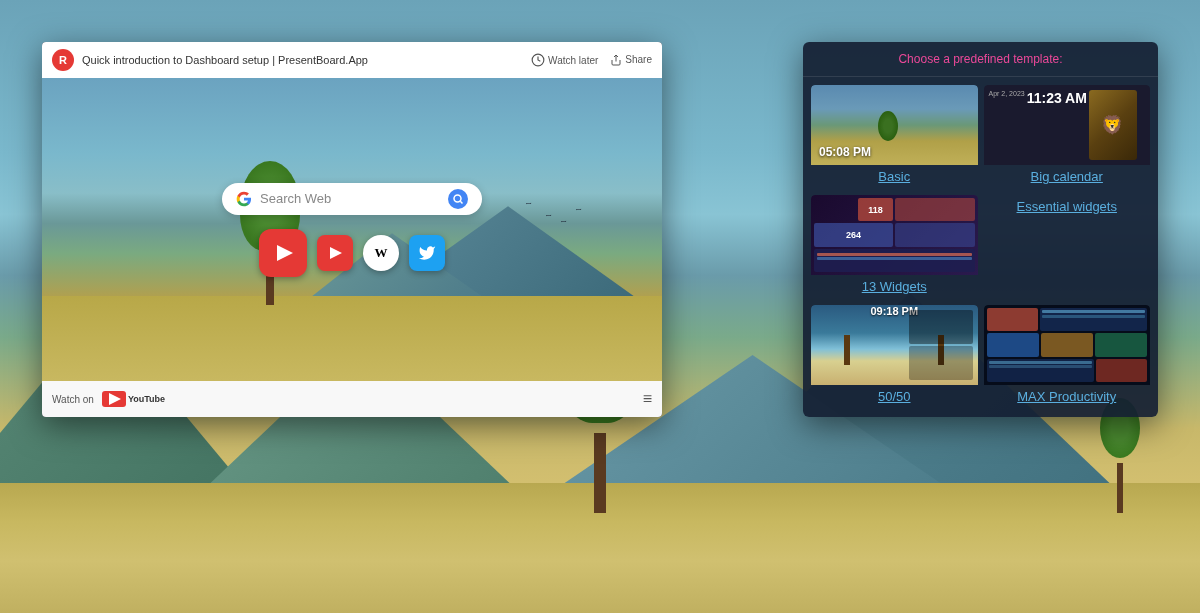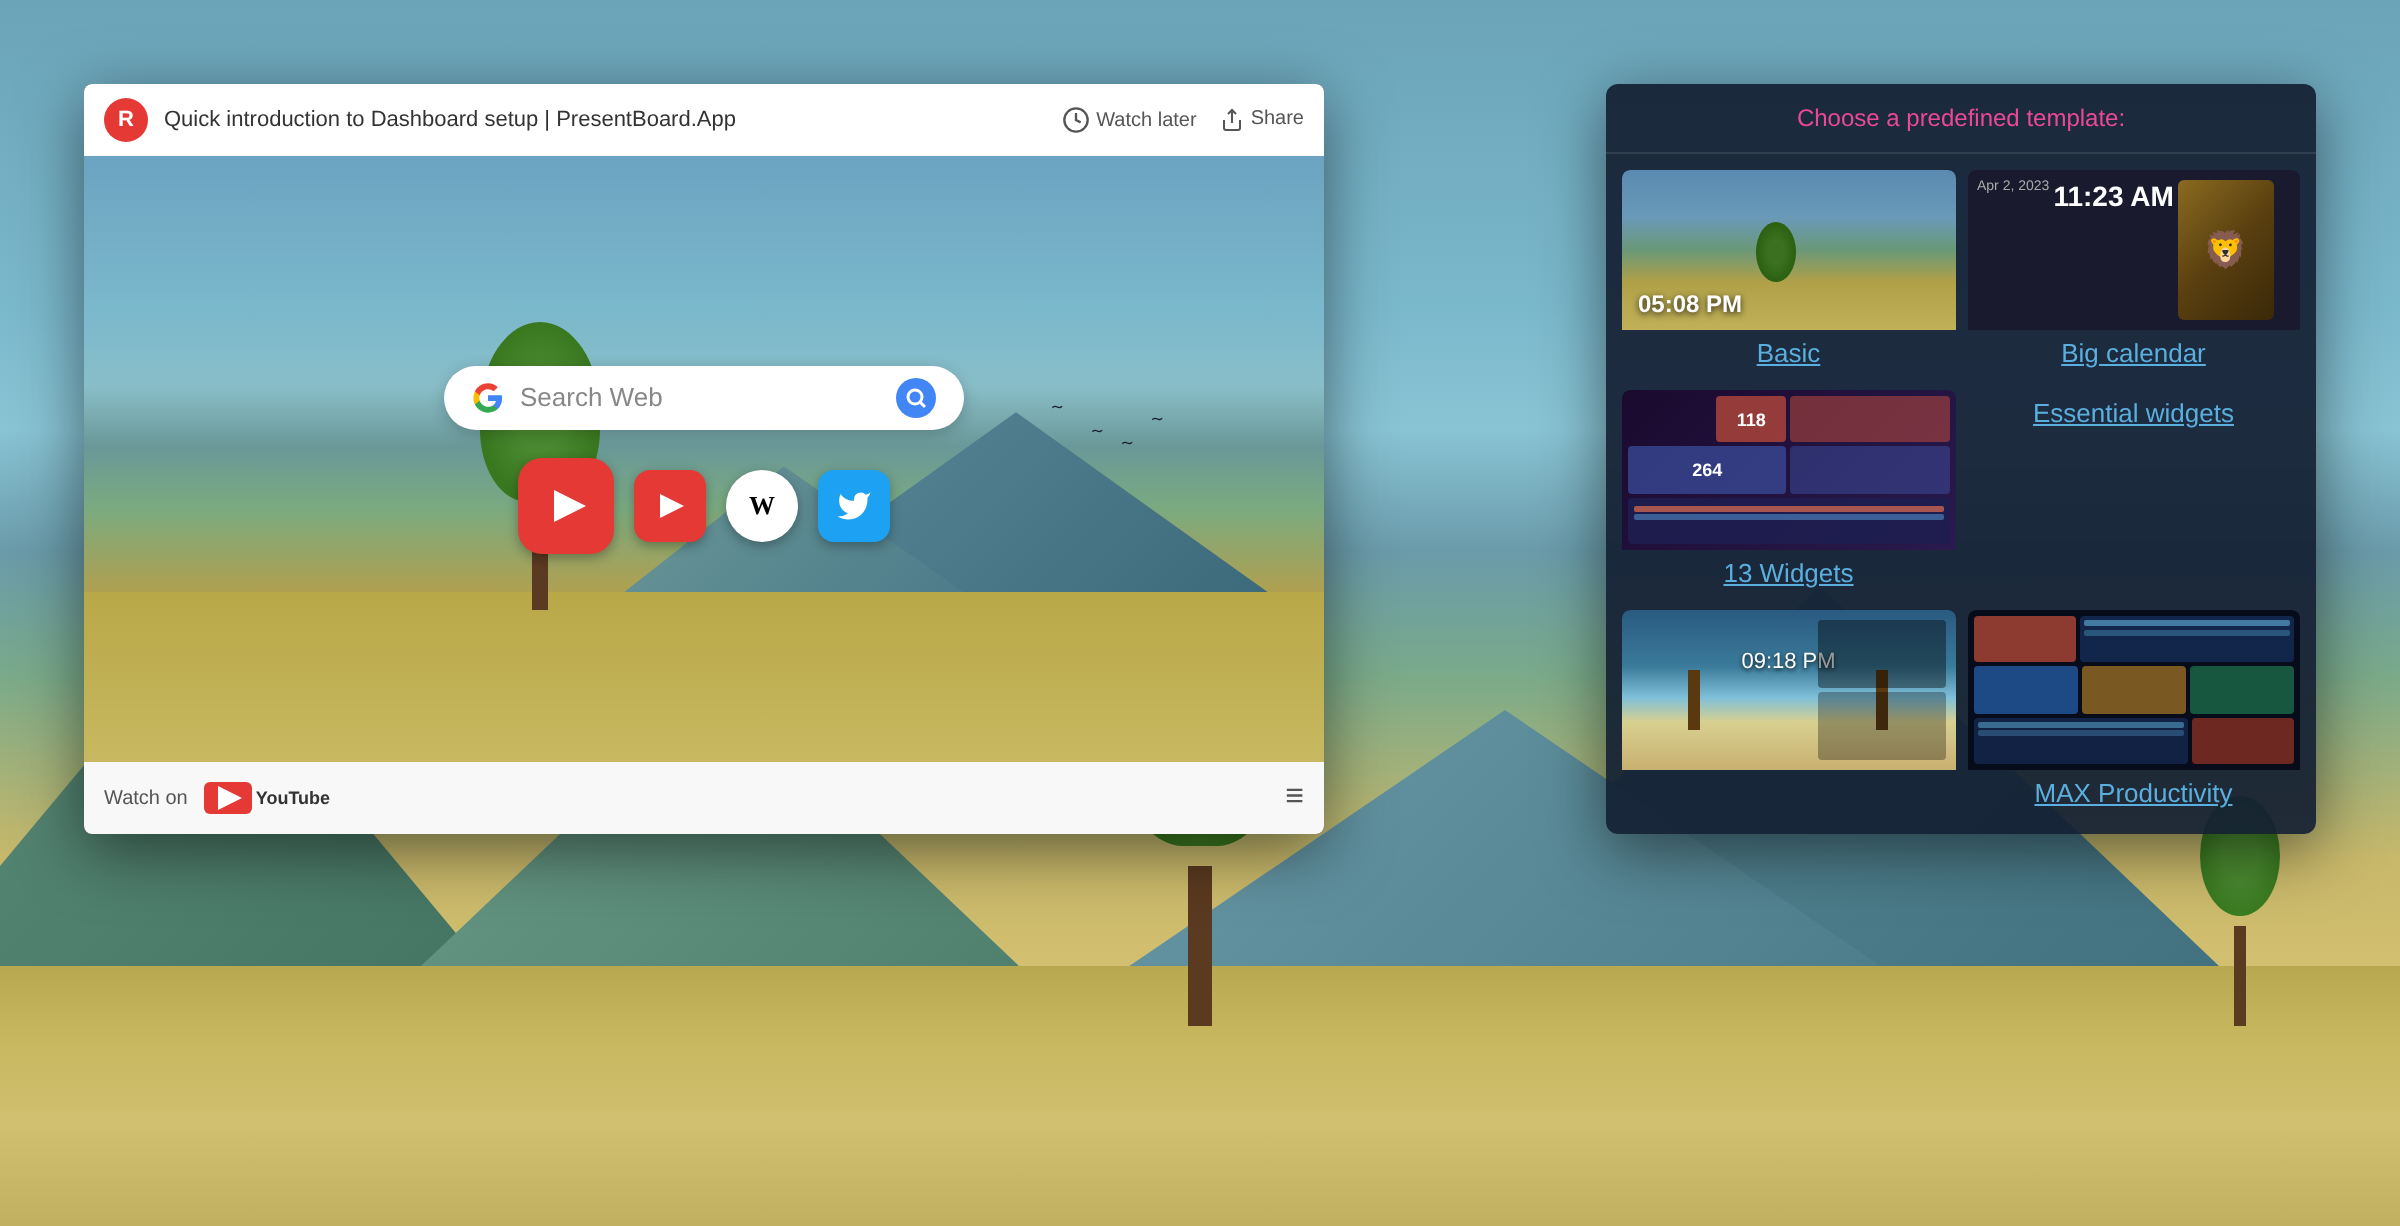"09:18 PM" div { font-weight: normal -> bold; top: 20px -> 0 }
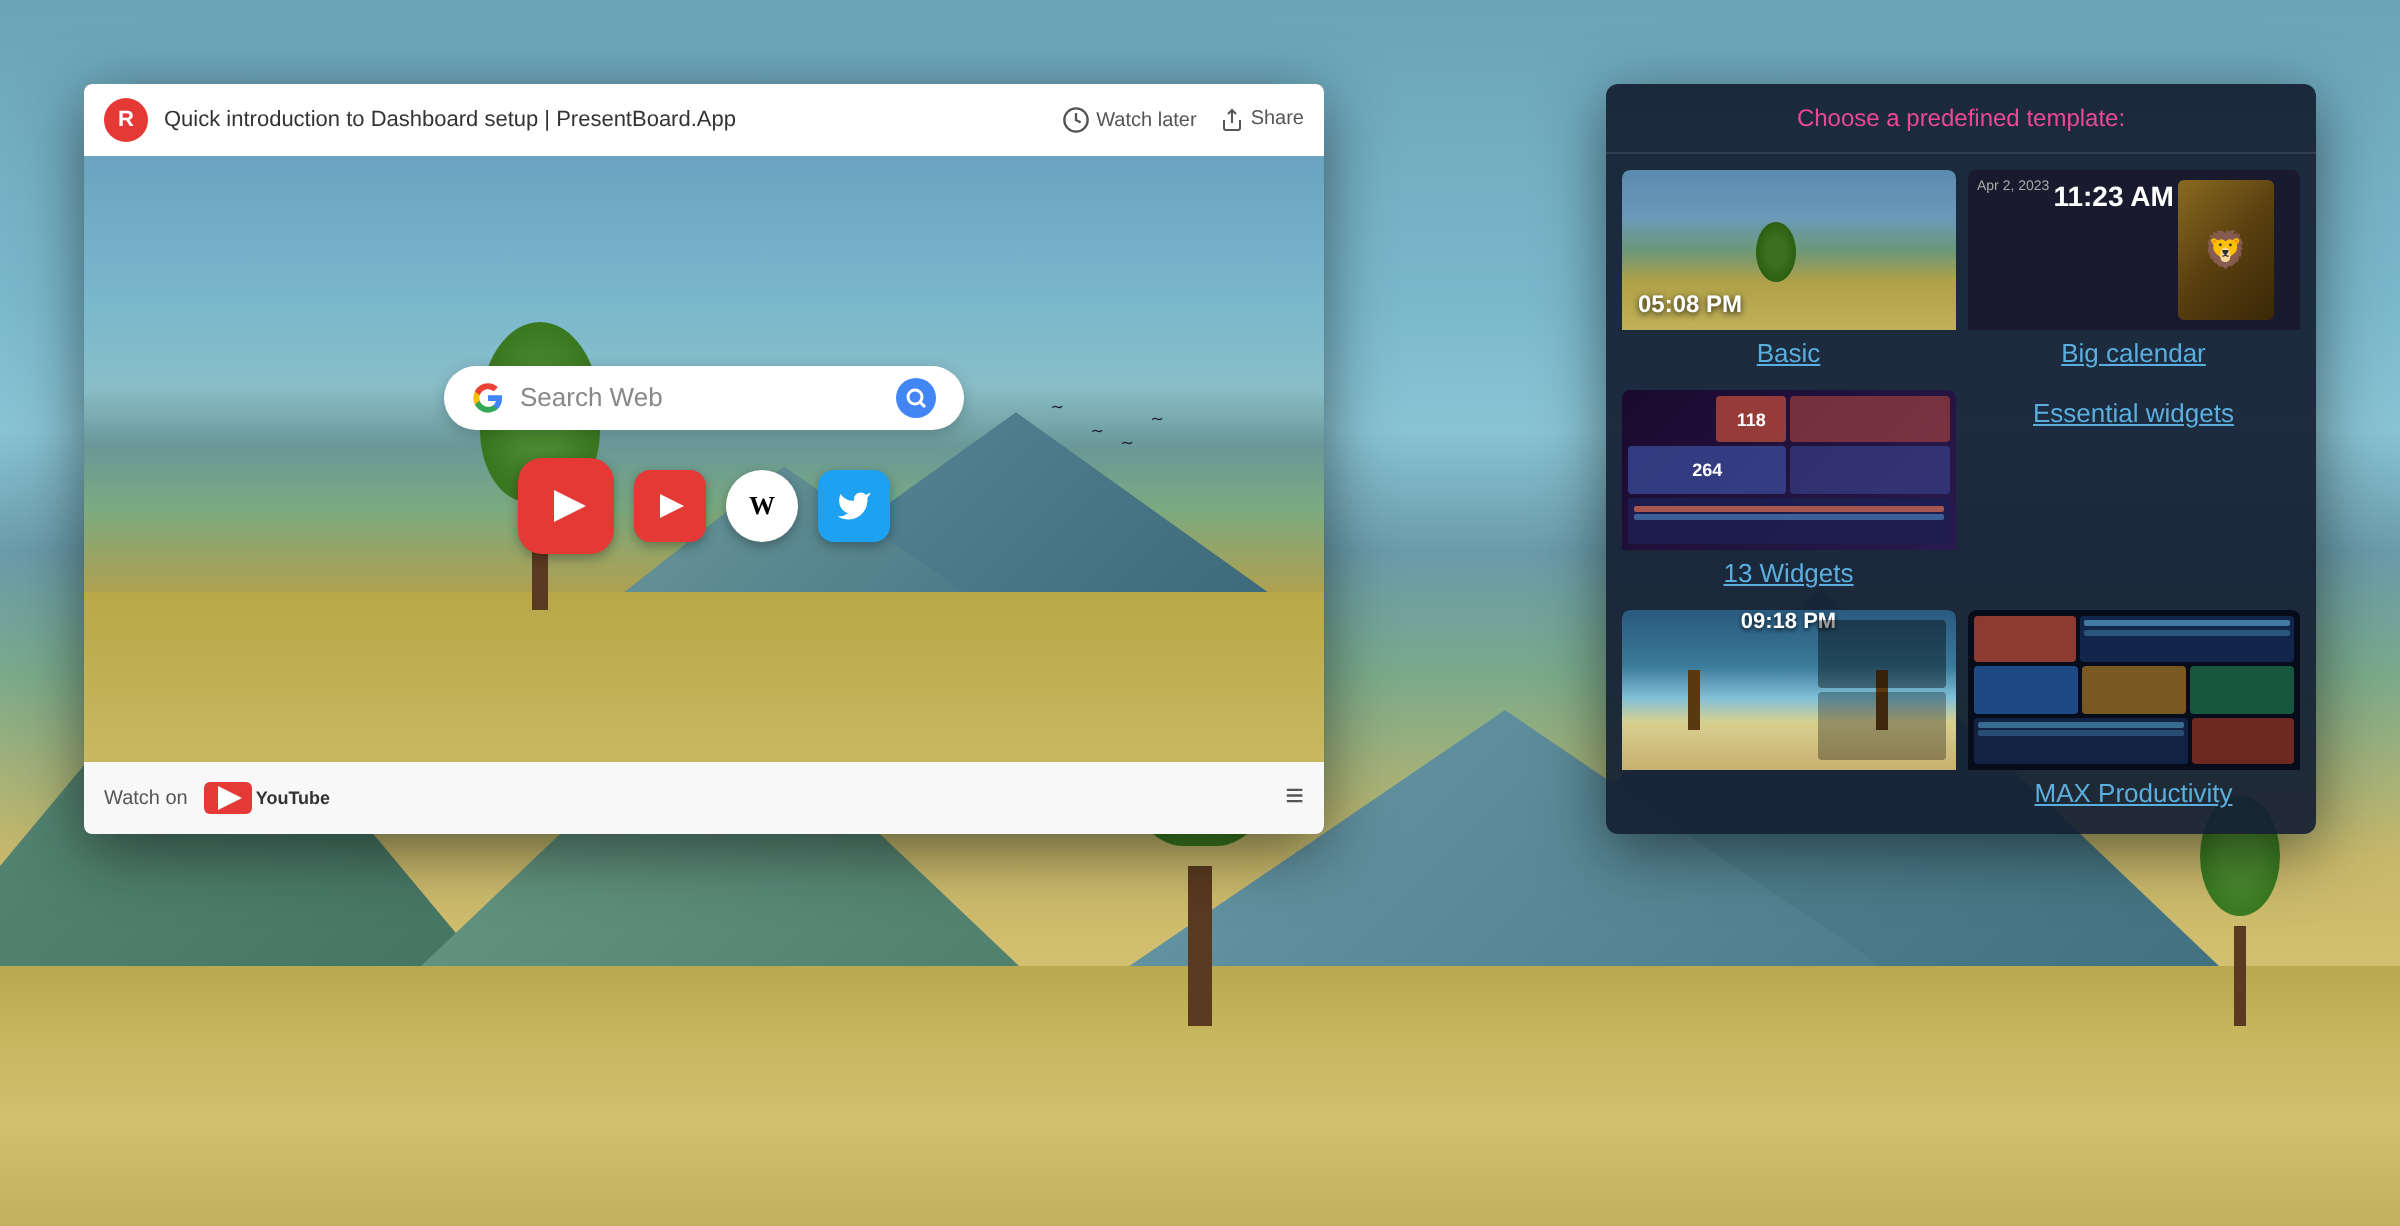"50/50" div.template-label { html: none -> <div>50/50</div> }
